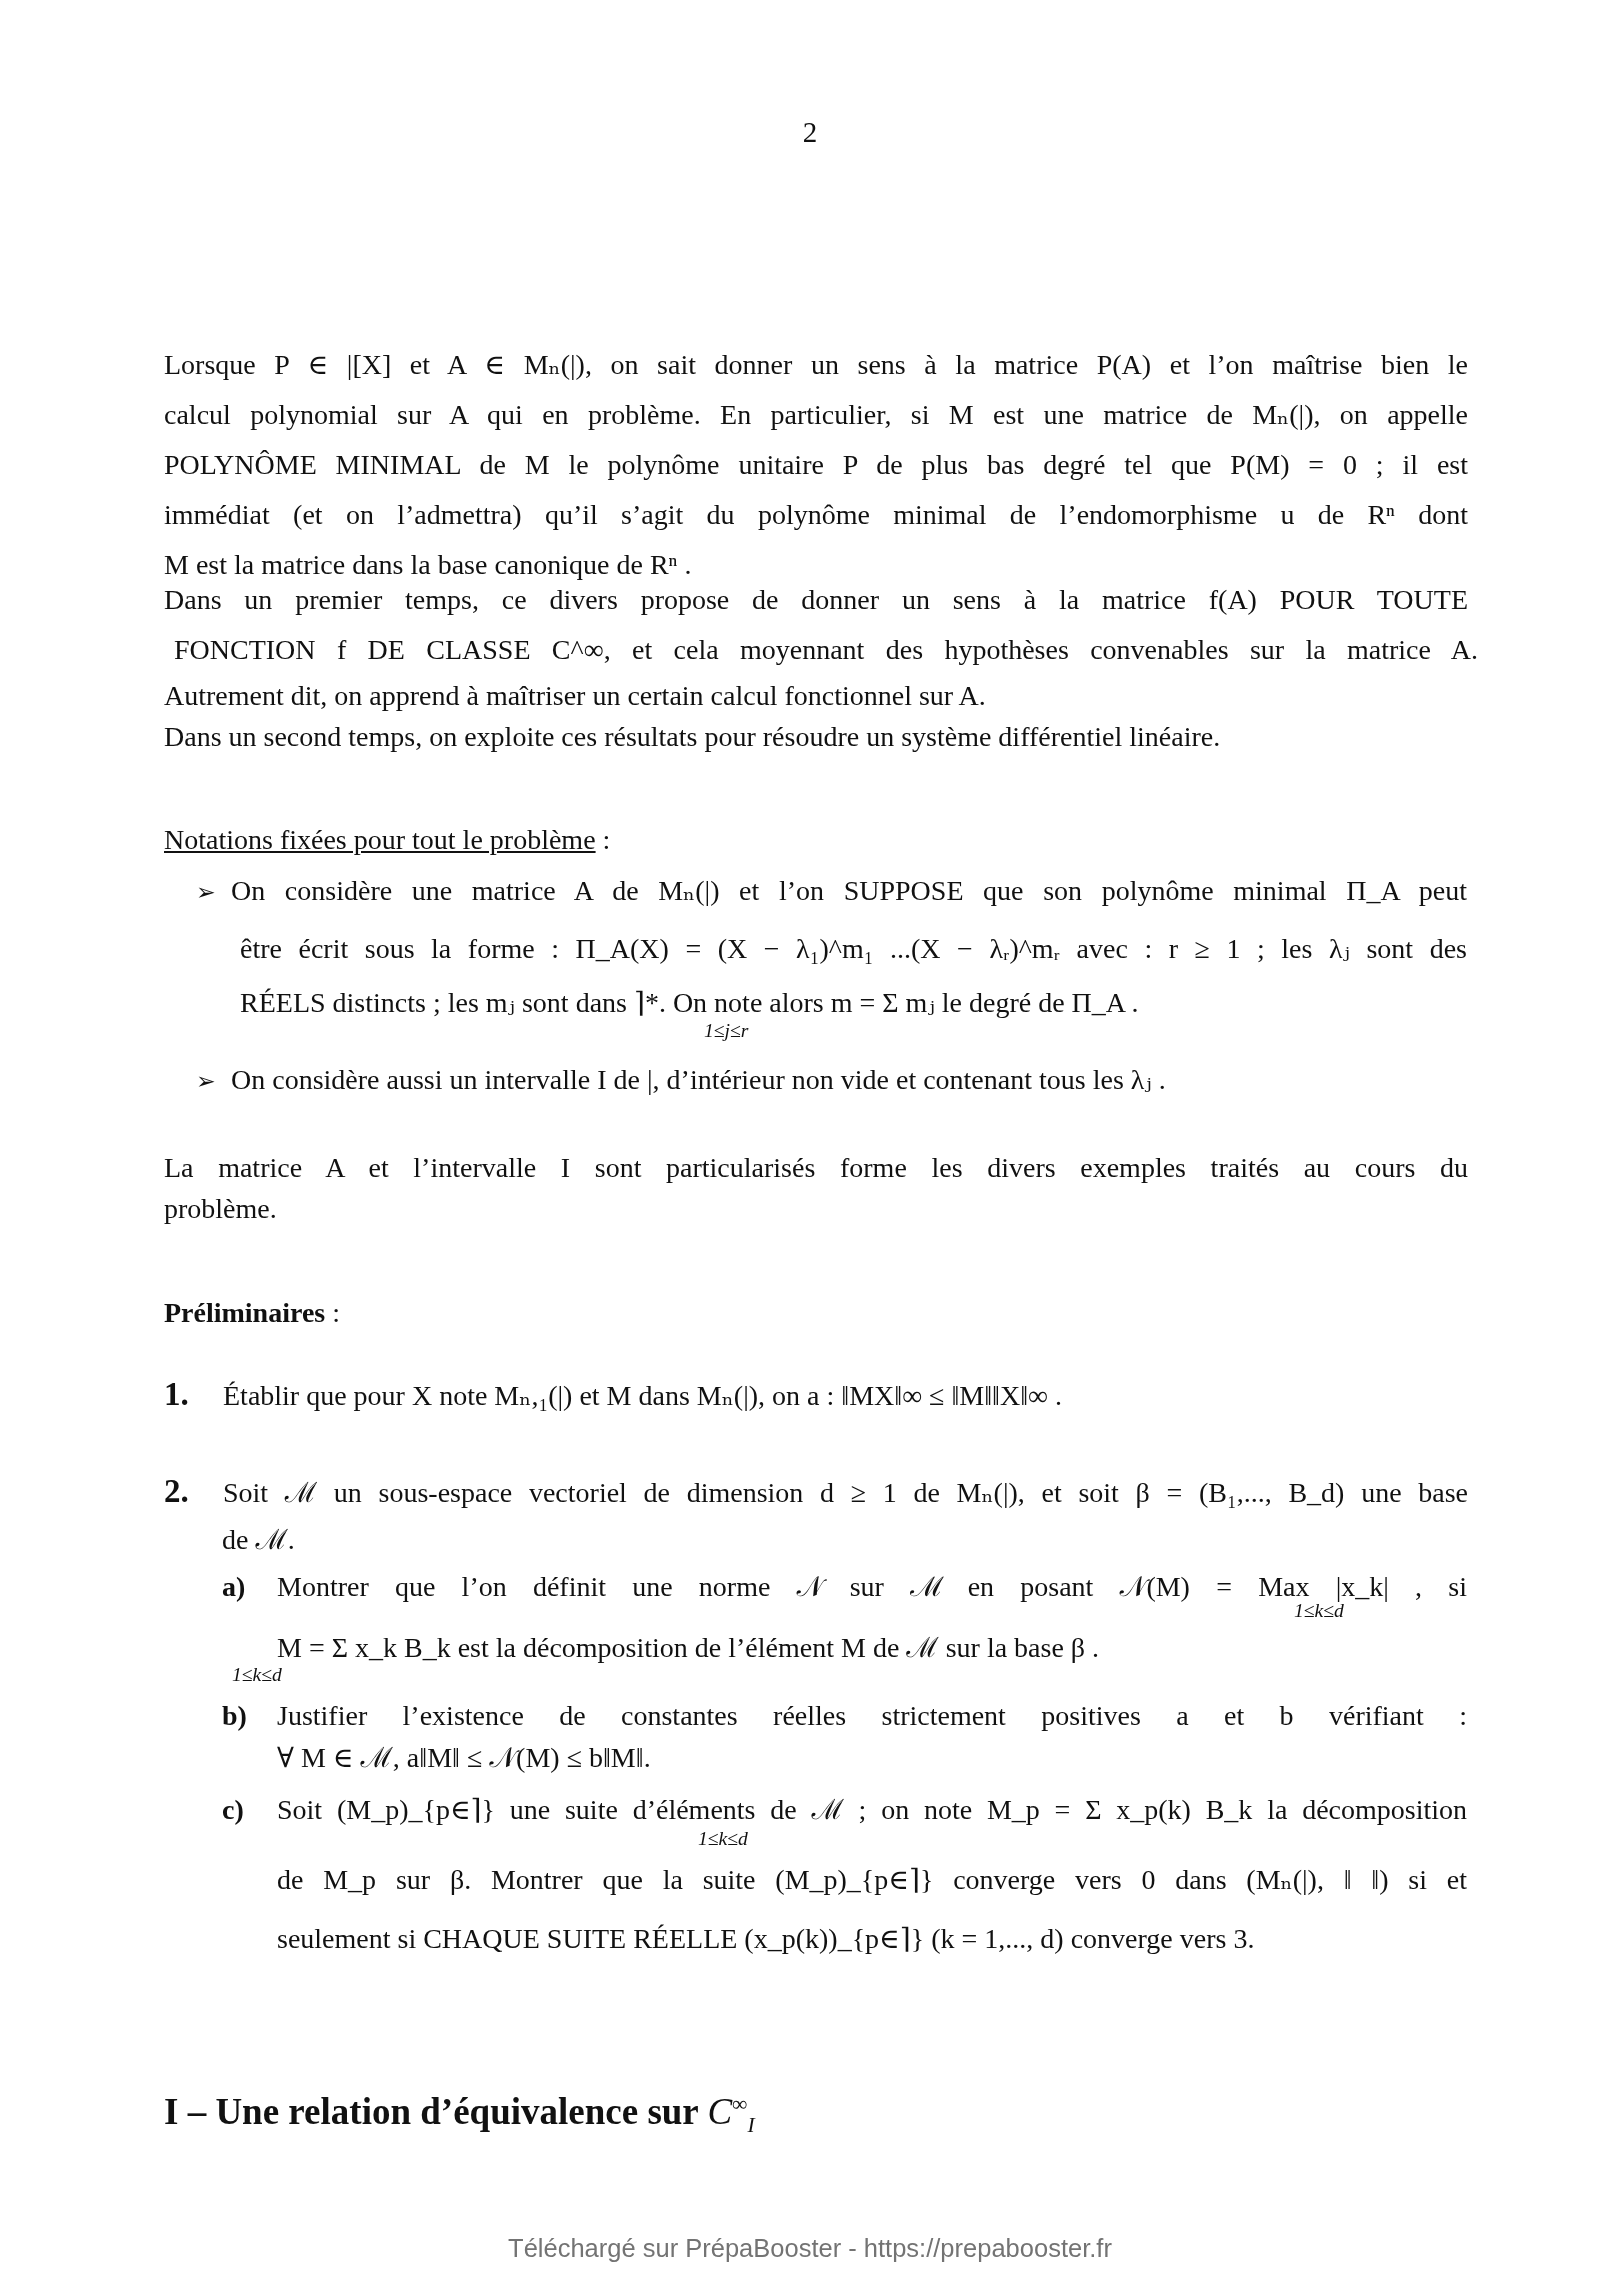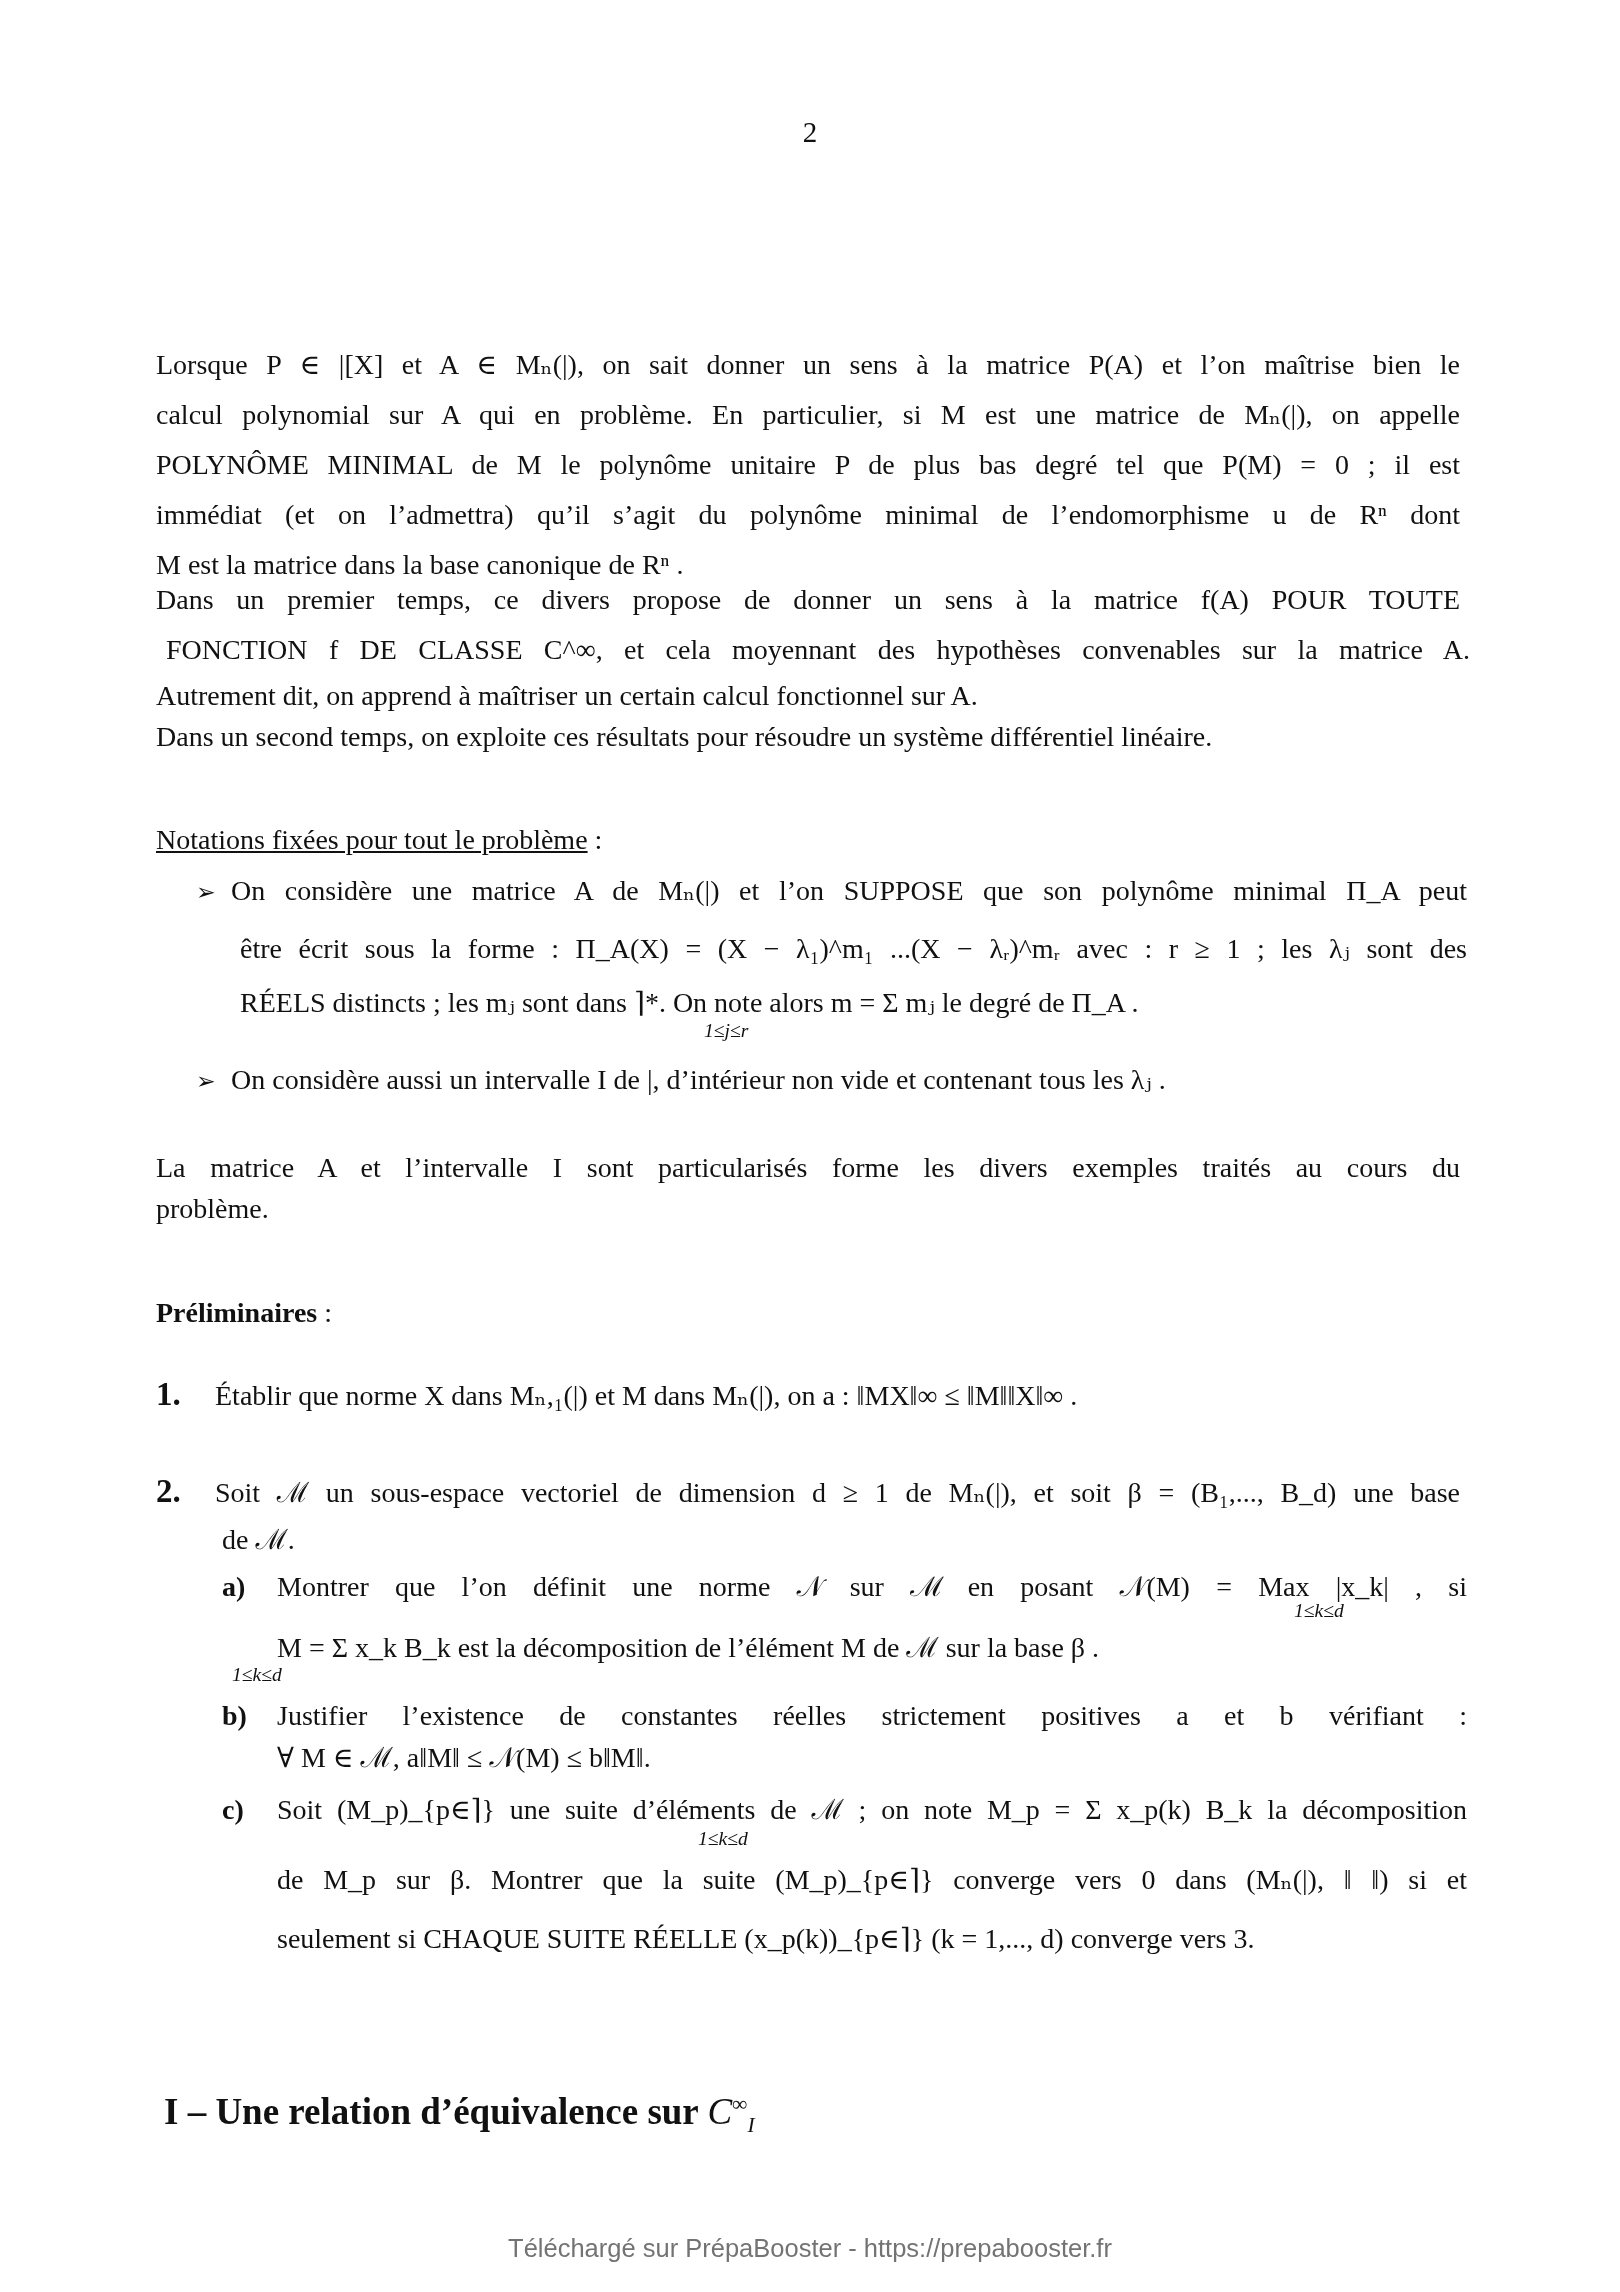"Lorsque P ∈ |[X] et" .line { left: 156px -> 164px }
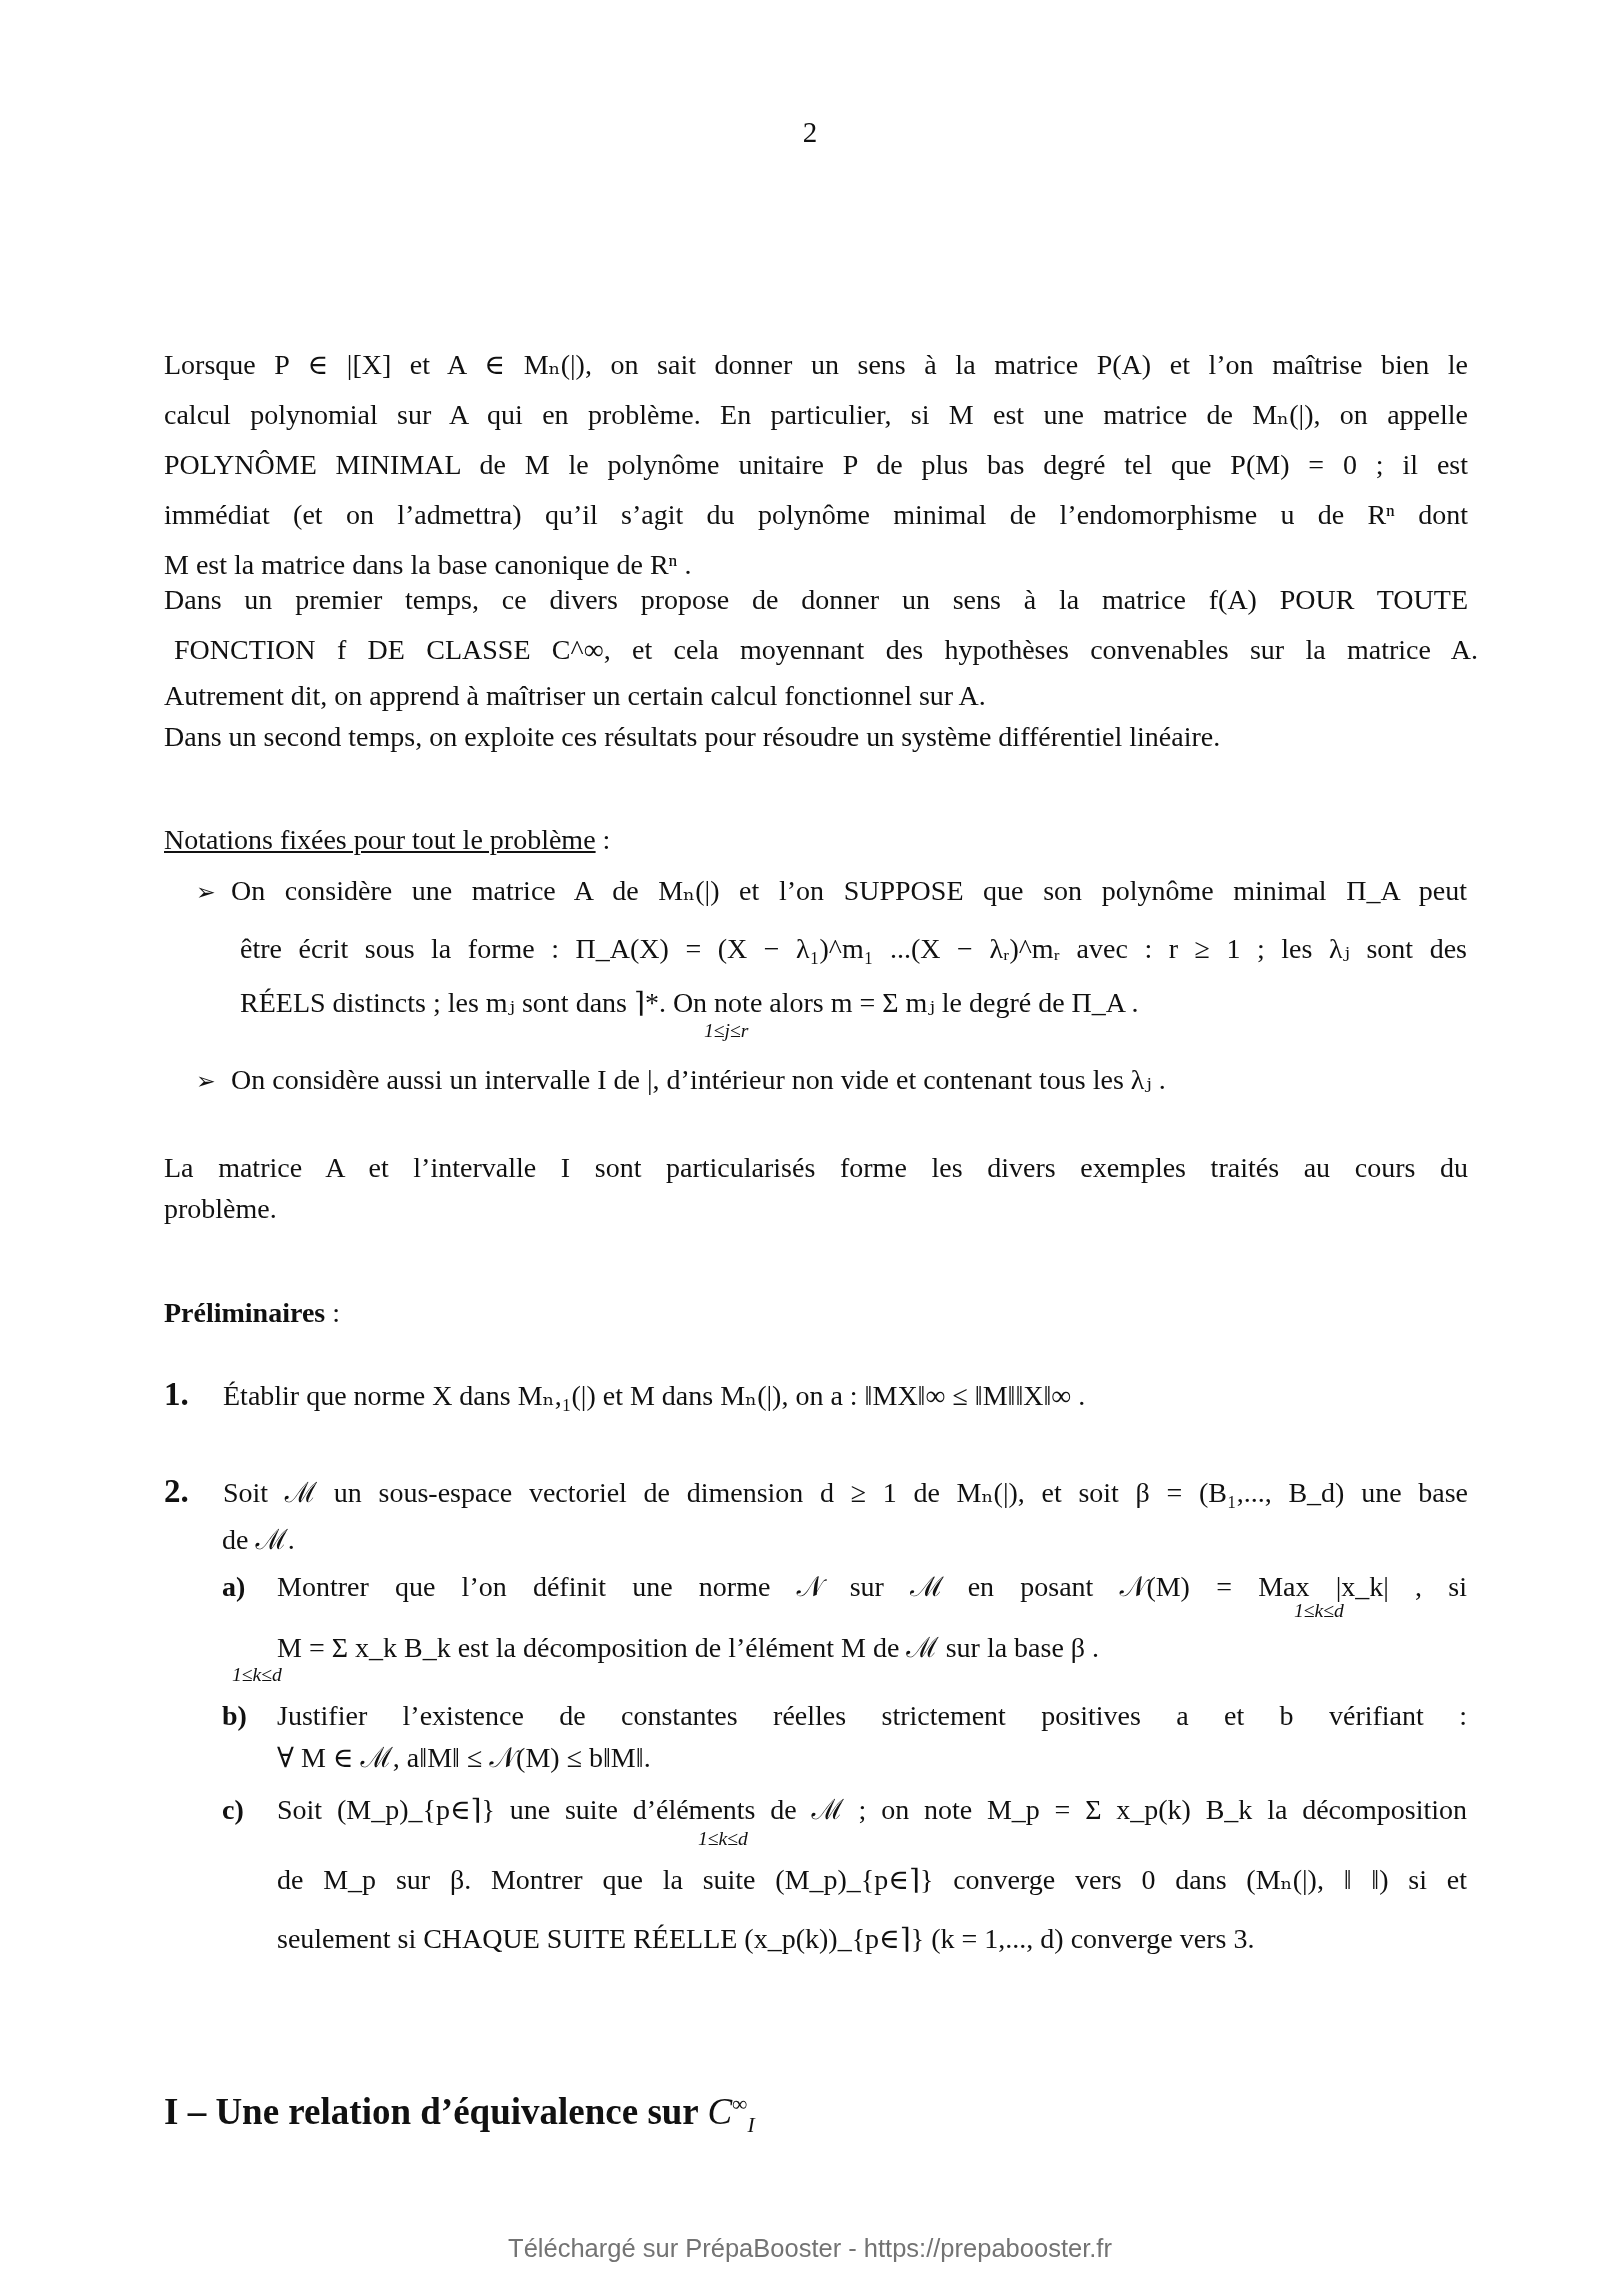"Établir que norme X dans" span { text: norme X dans -> pour X note }
